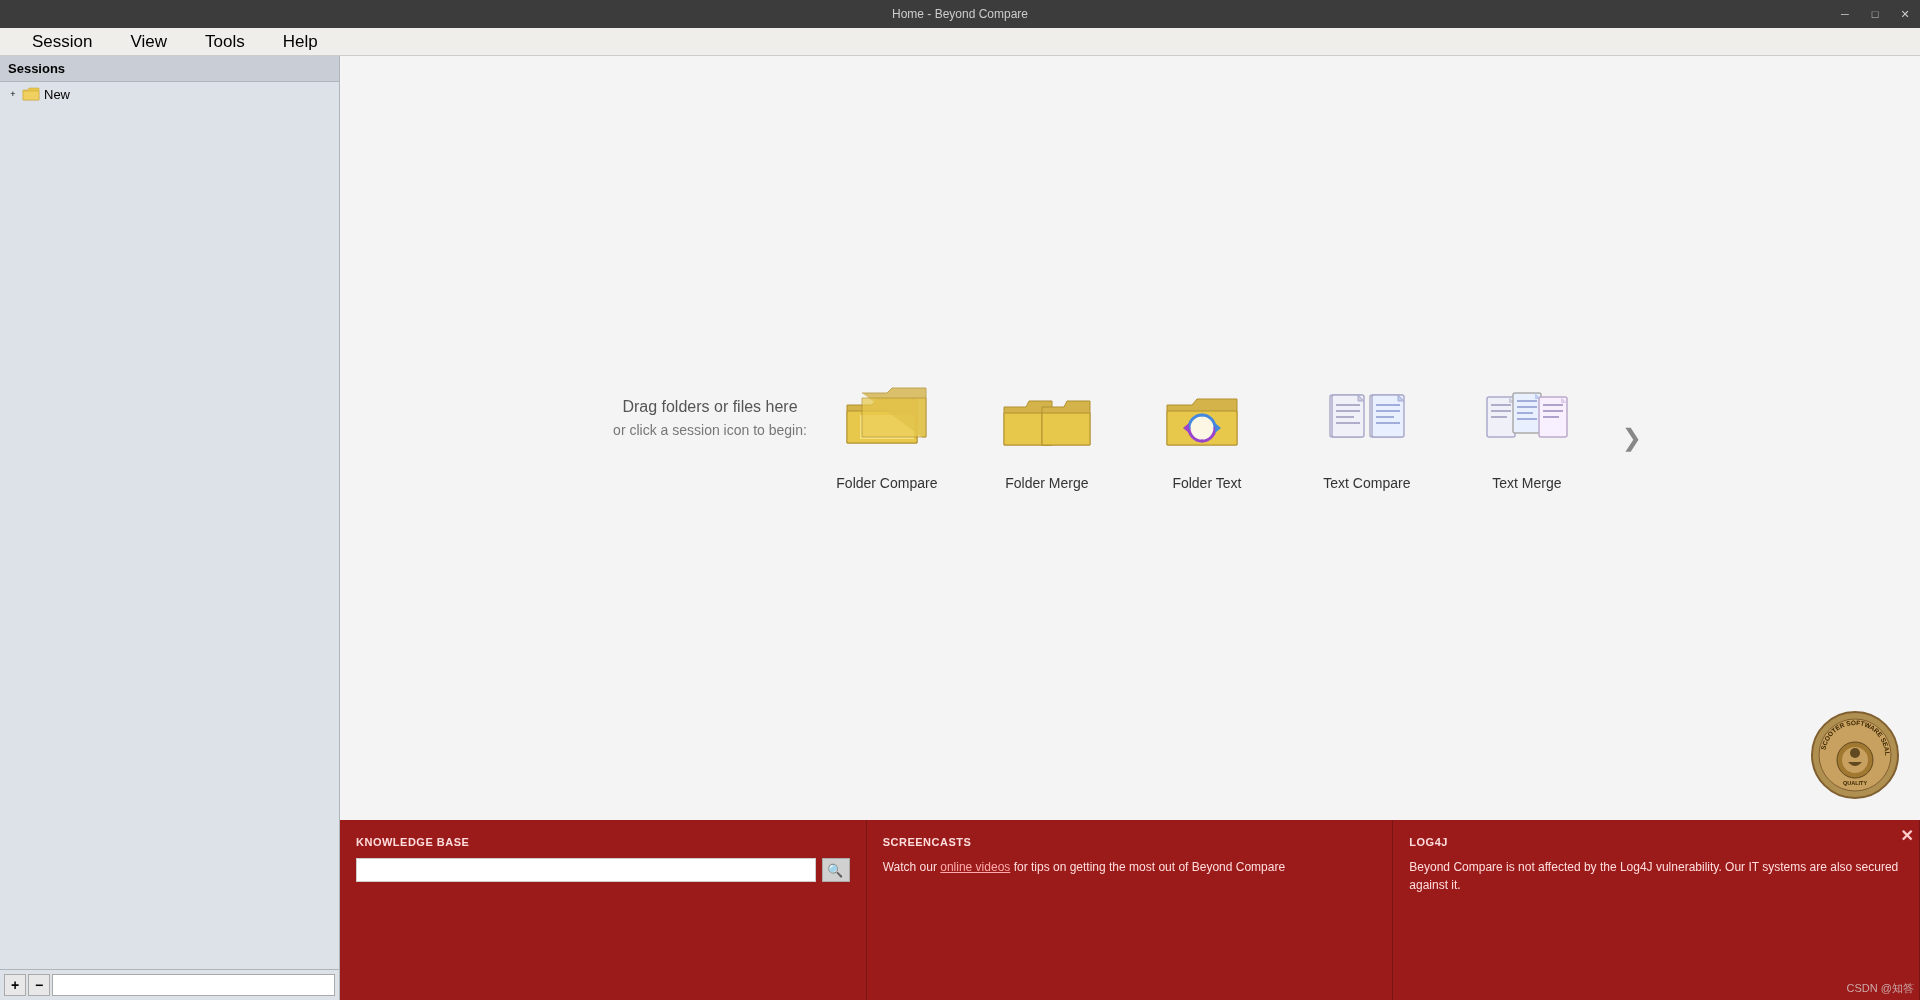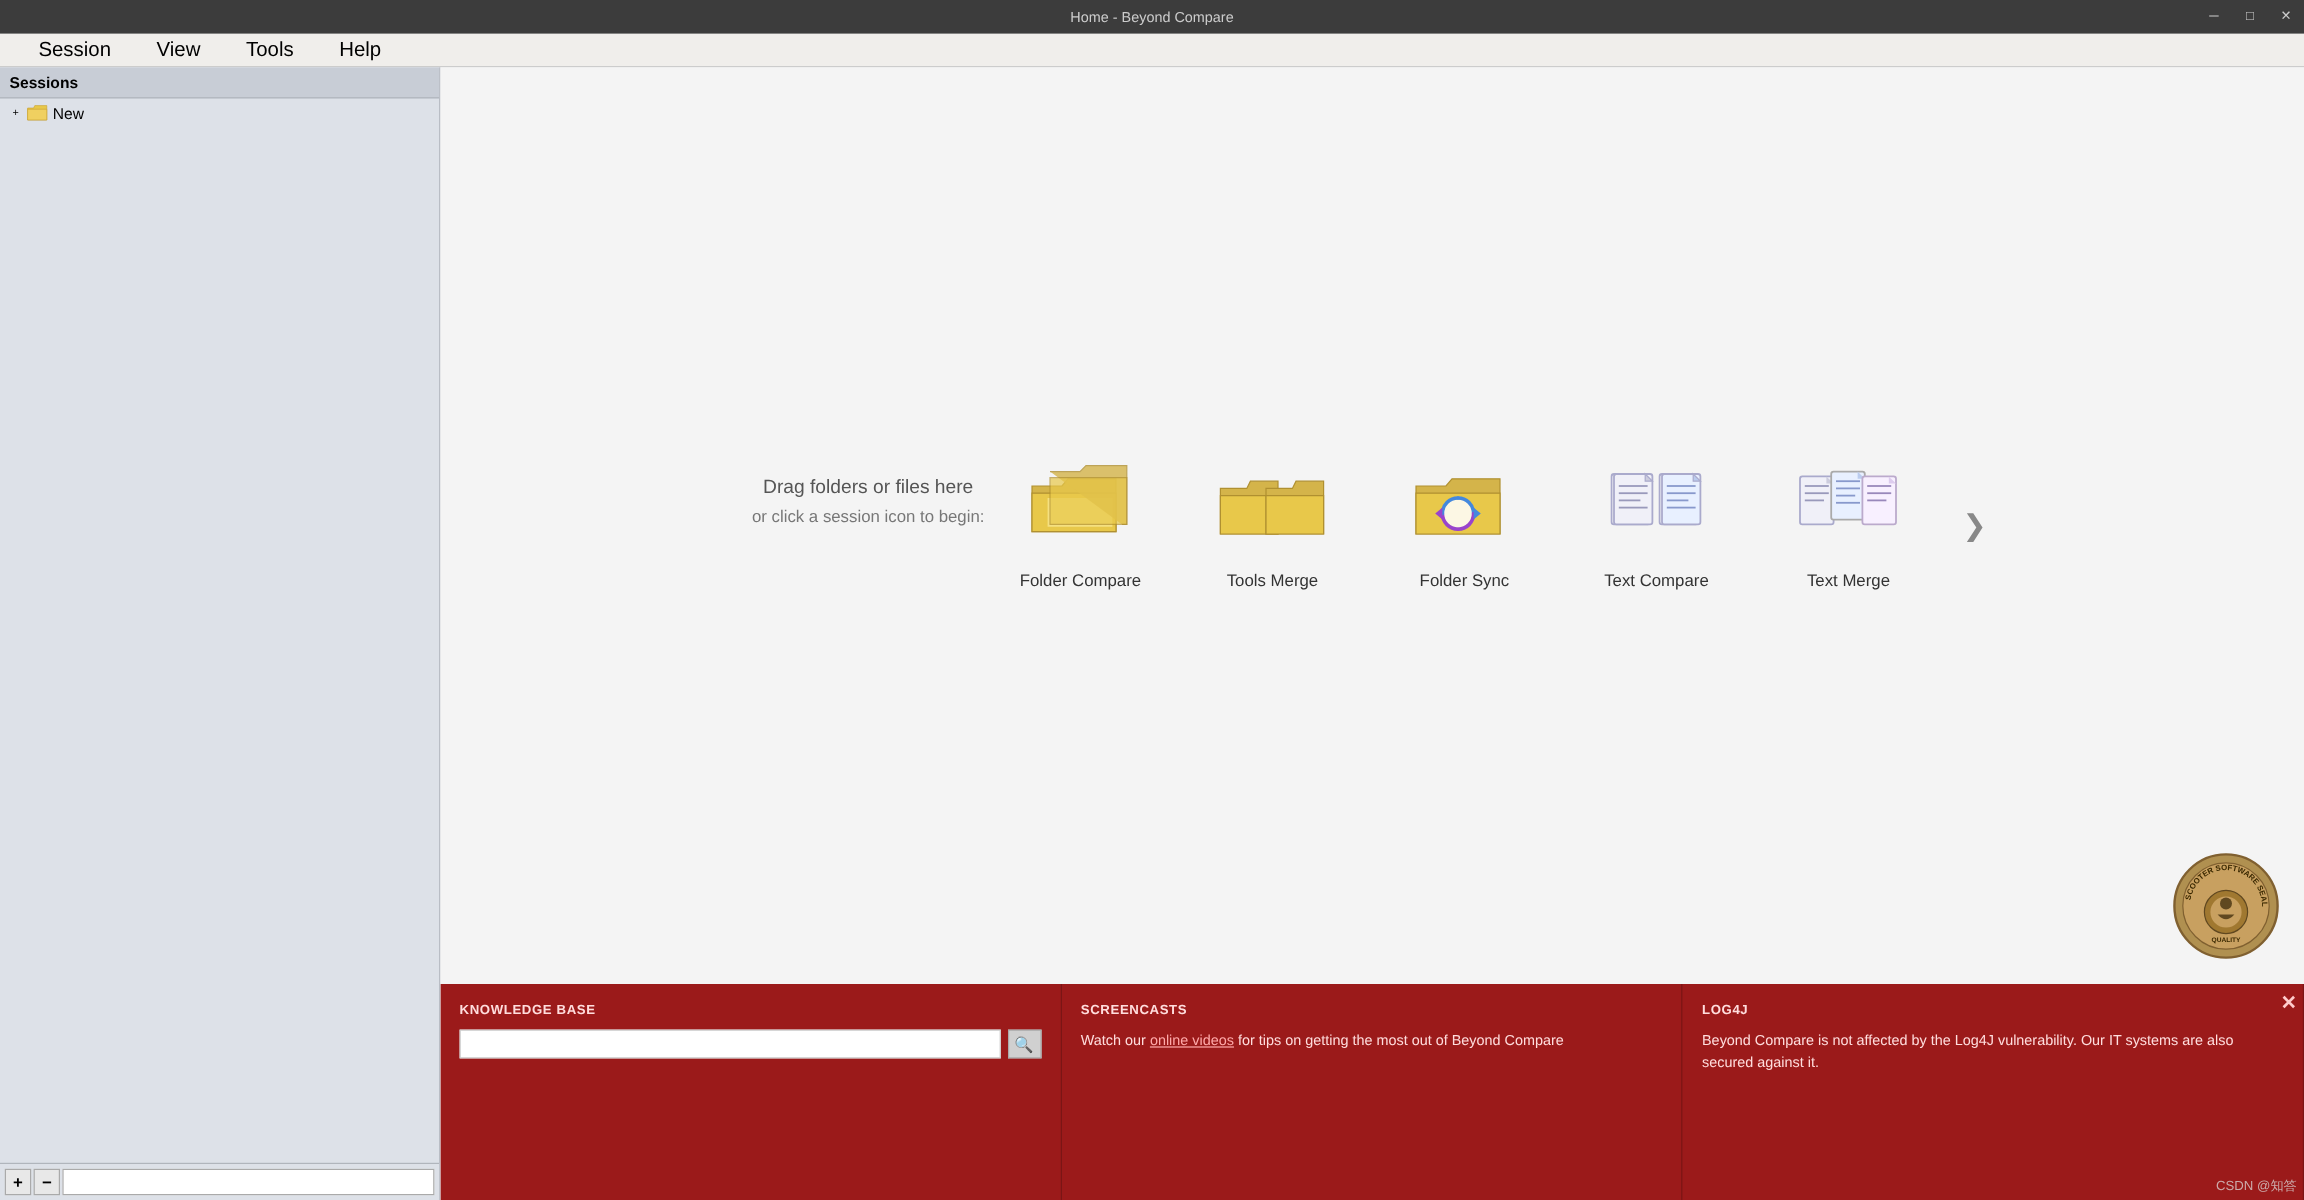"Sessions" #sidebar { width: 367px -> 340px }
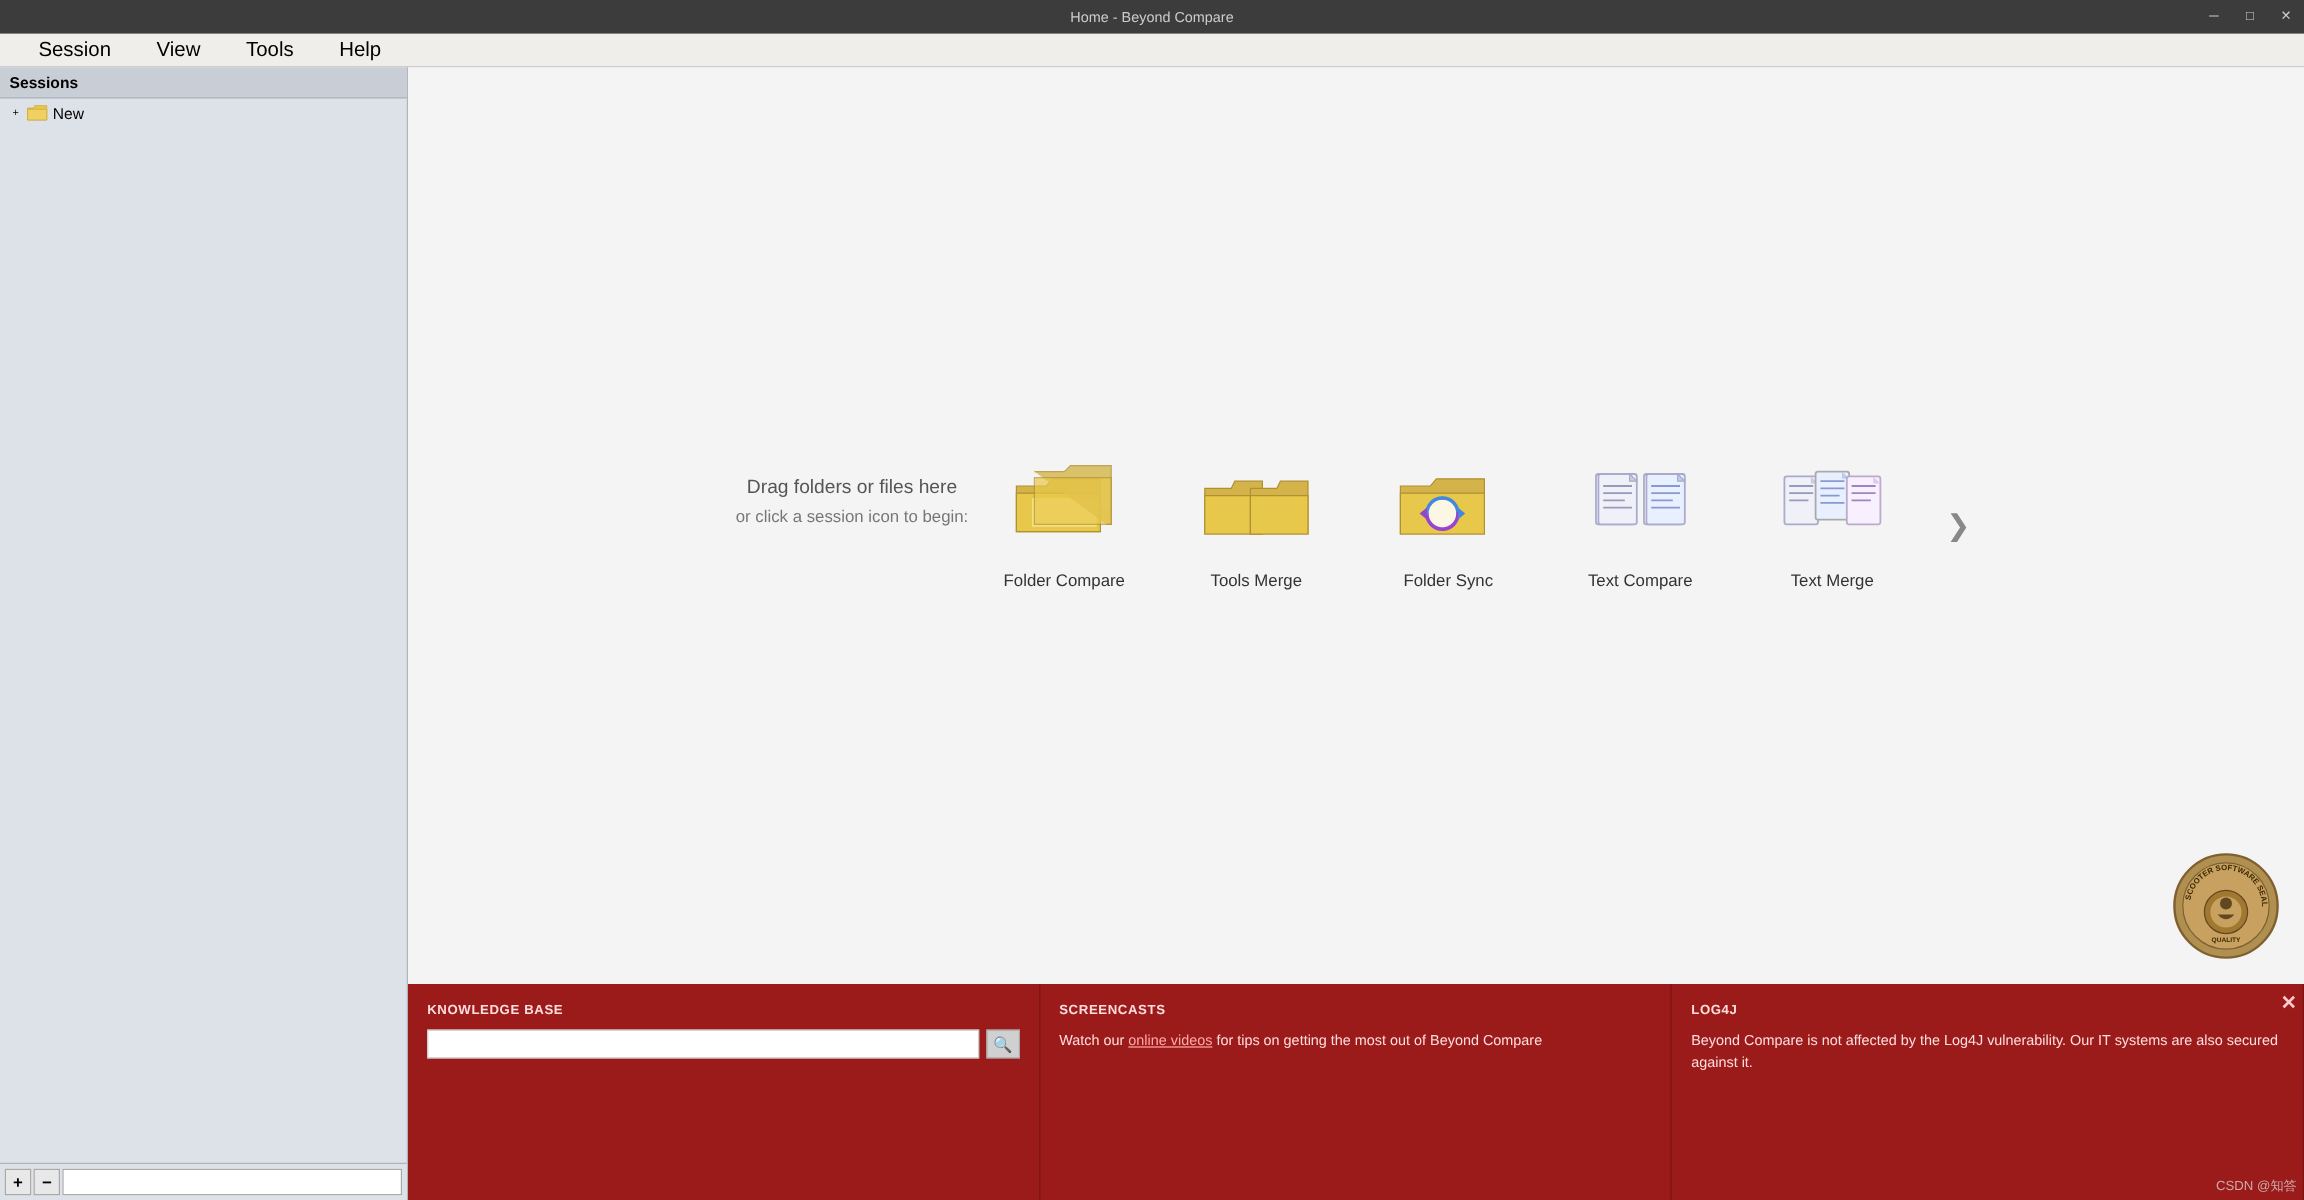"Tools Merge" span.session-icon-label { text: Tools -> Folder }
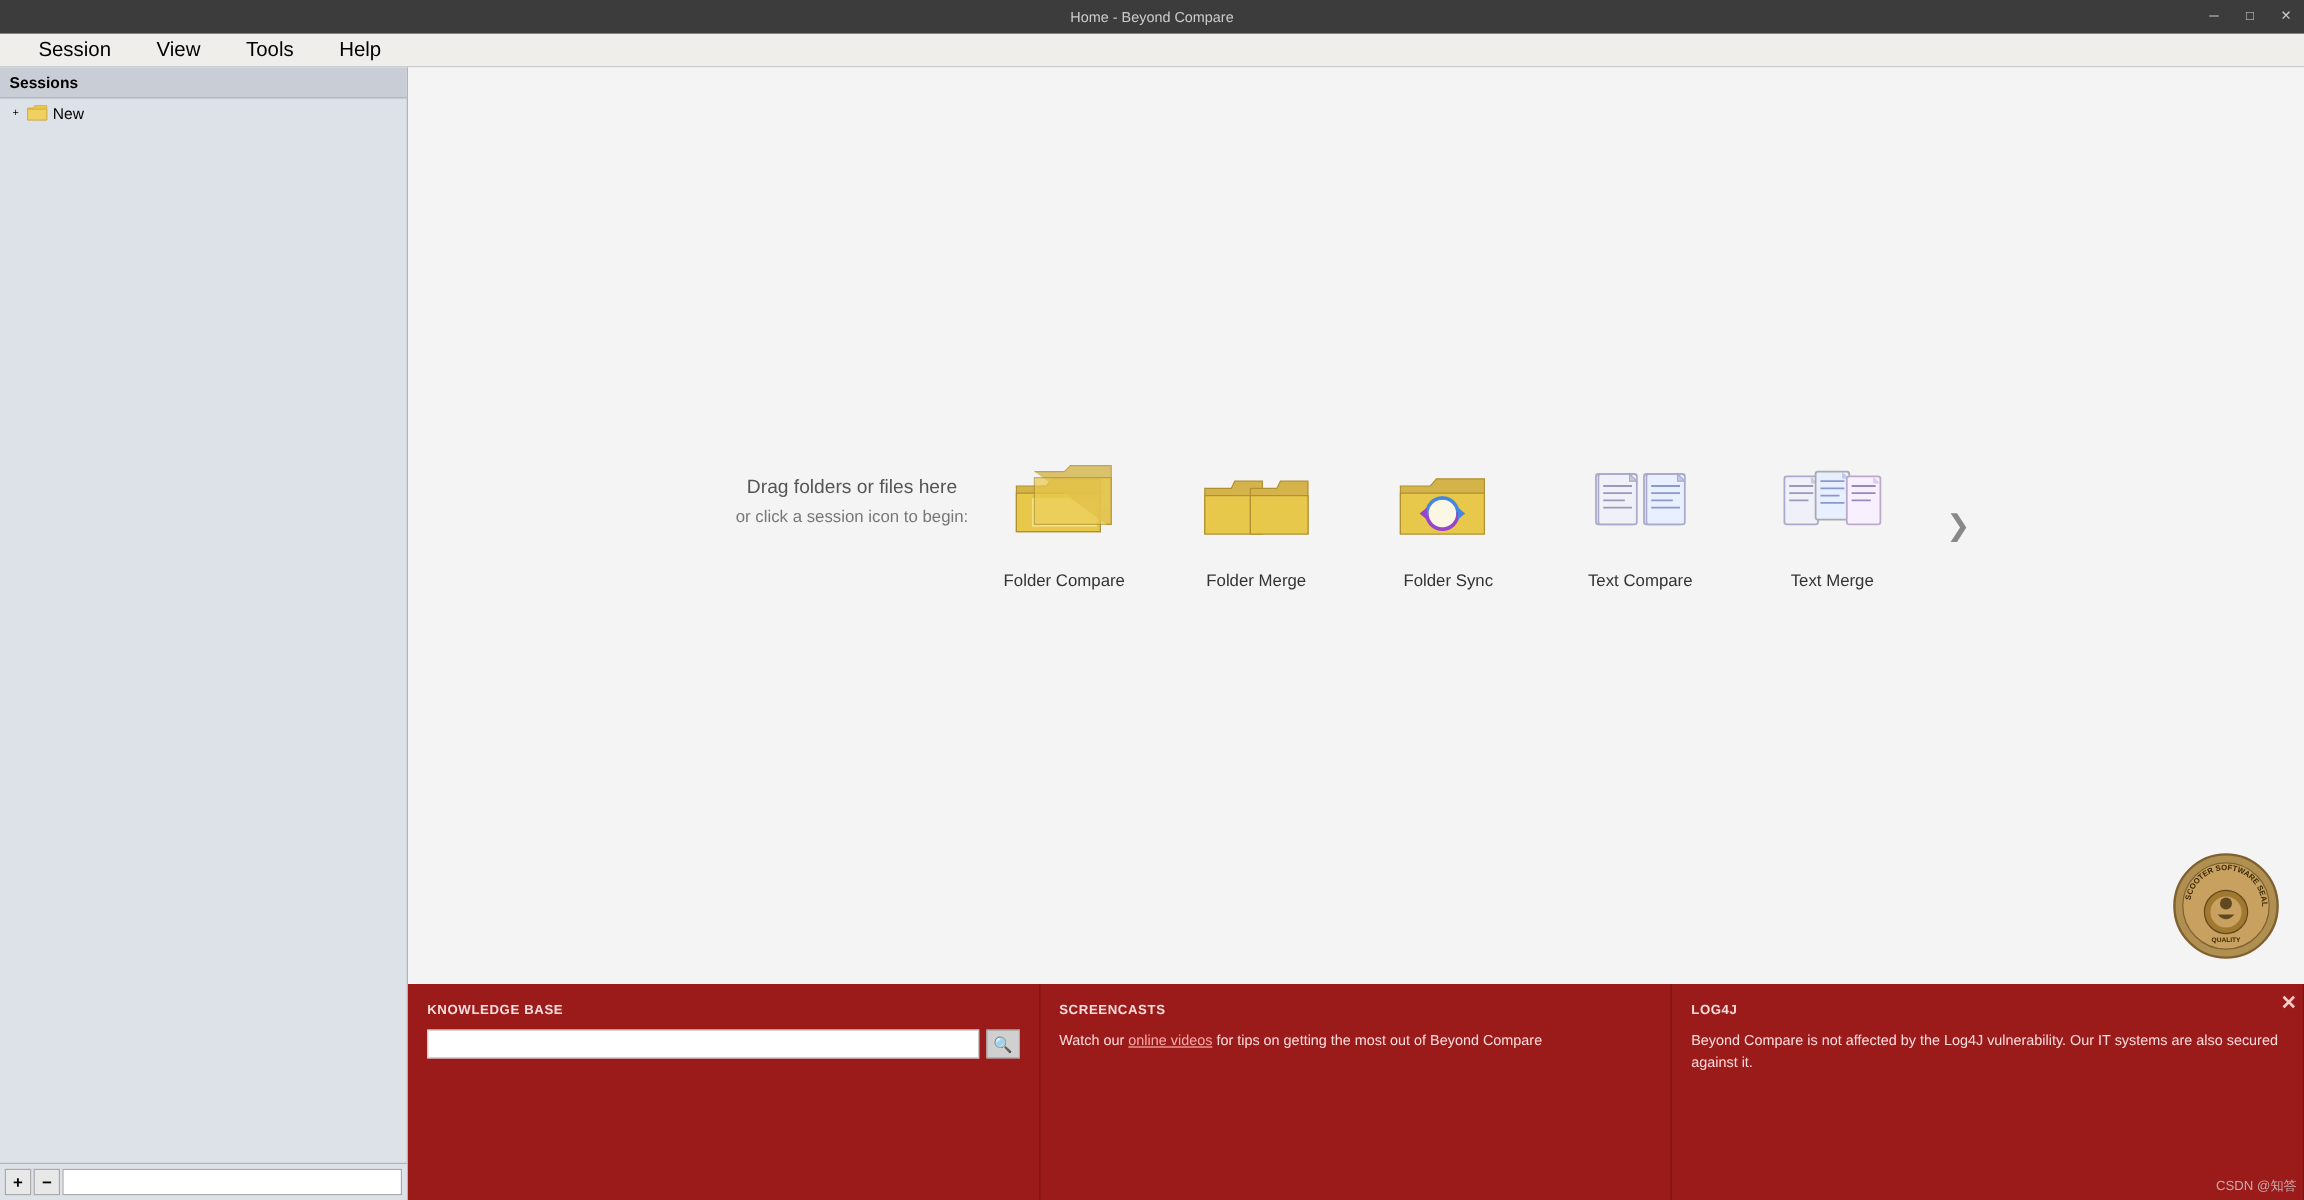"Folder Sync" span.session-icon-label { text: Sync -> Text }
